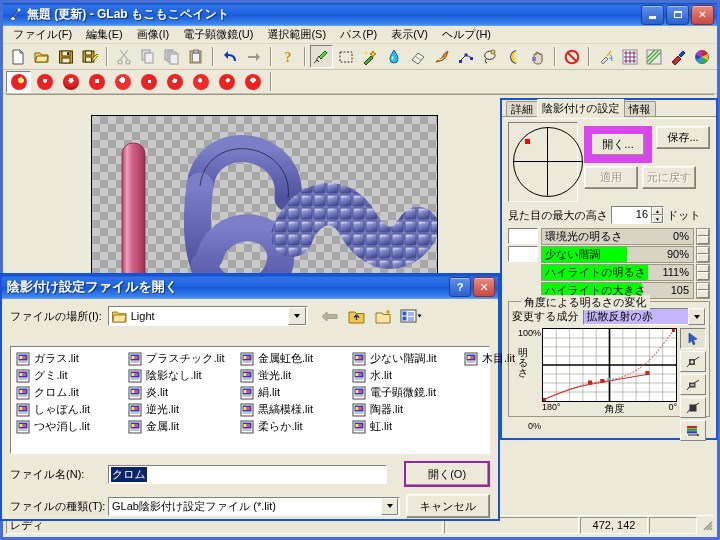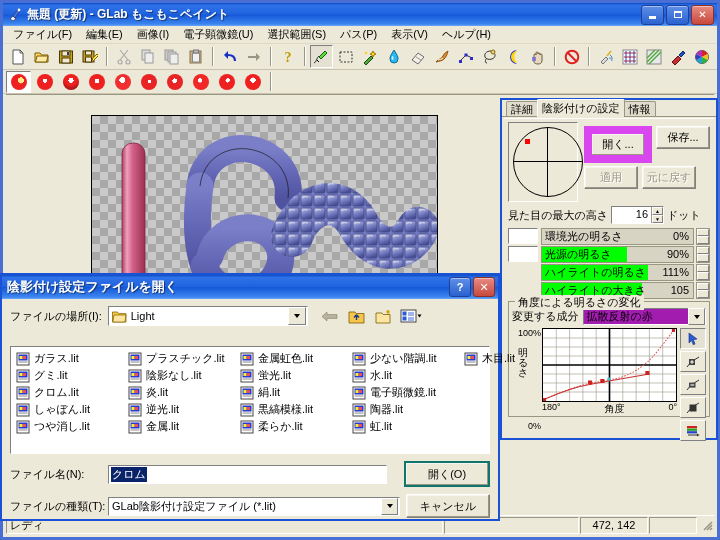"光源の明るさ" span.sltext { text: 光源の明るさ -> 少ない階調 }
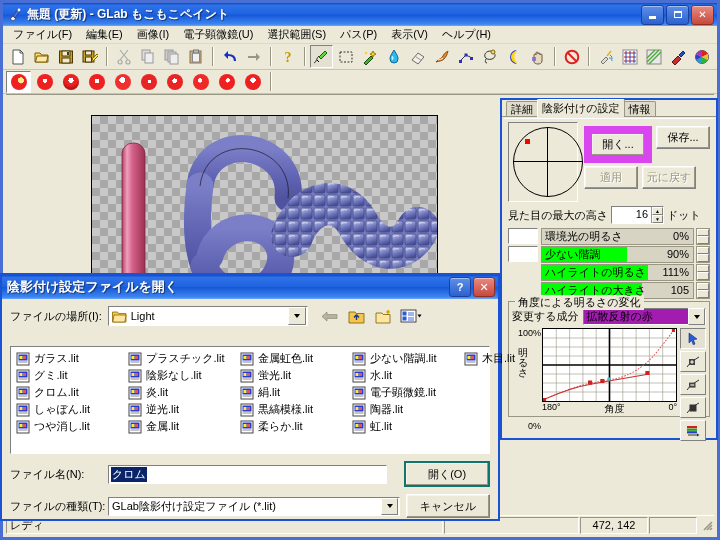"角度による明るさの変化" .grouptitle { left: 6px -> 12px }
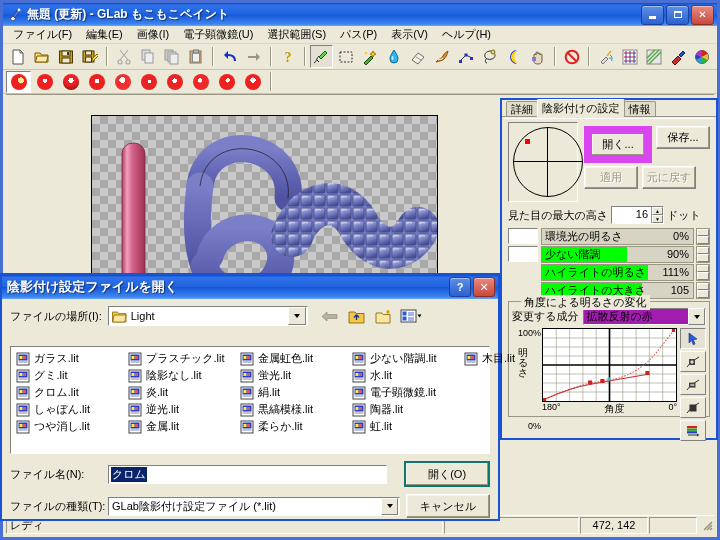"拡散反射の赤" .combo { background: #a21caf -> #c4b5fd }
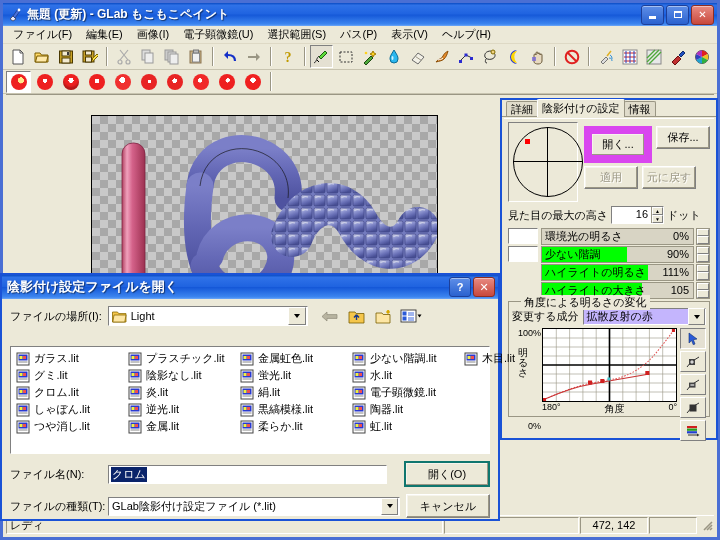"開く(O)" .dlgbtn.def { border: 2px solid #0f766e -> 2px solid #a21caf }
